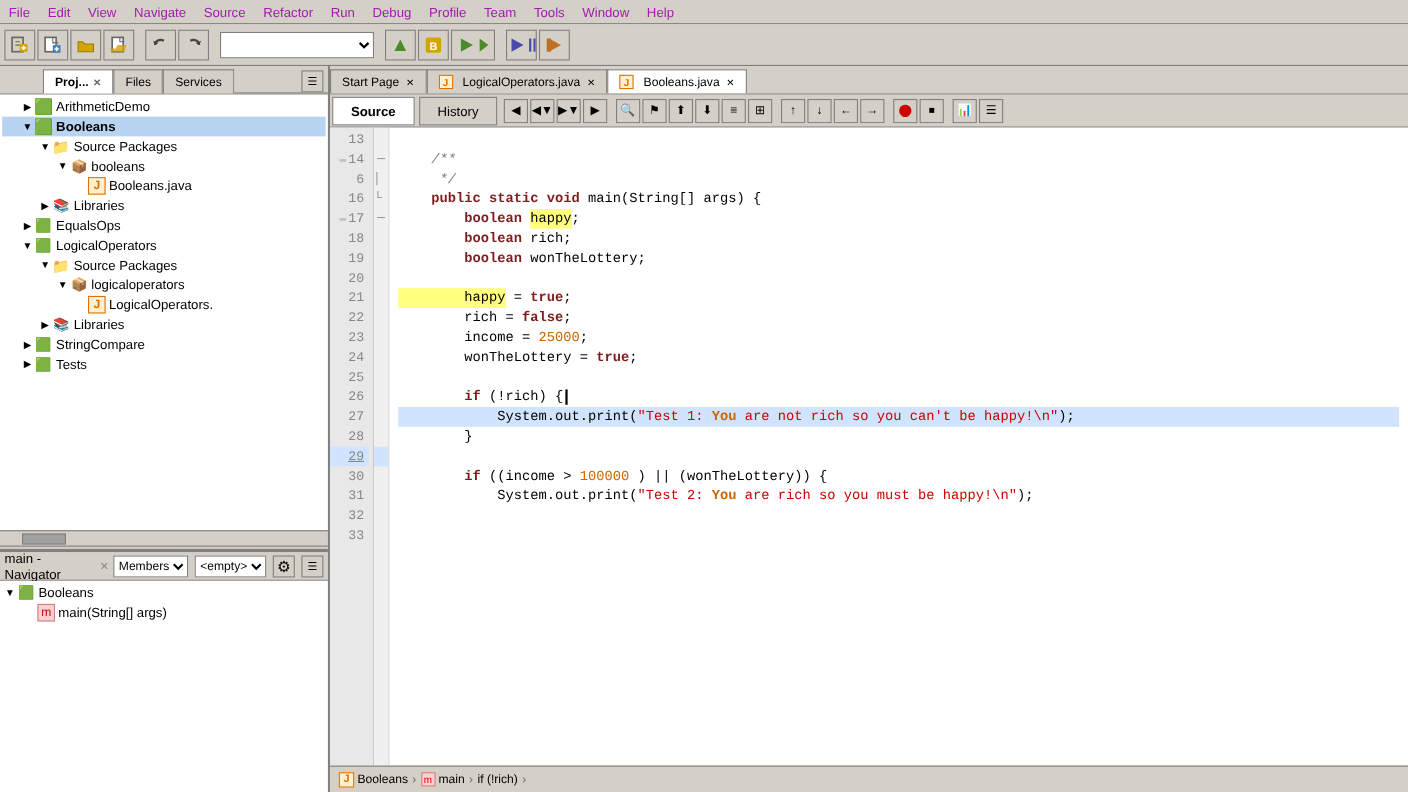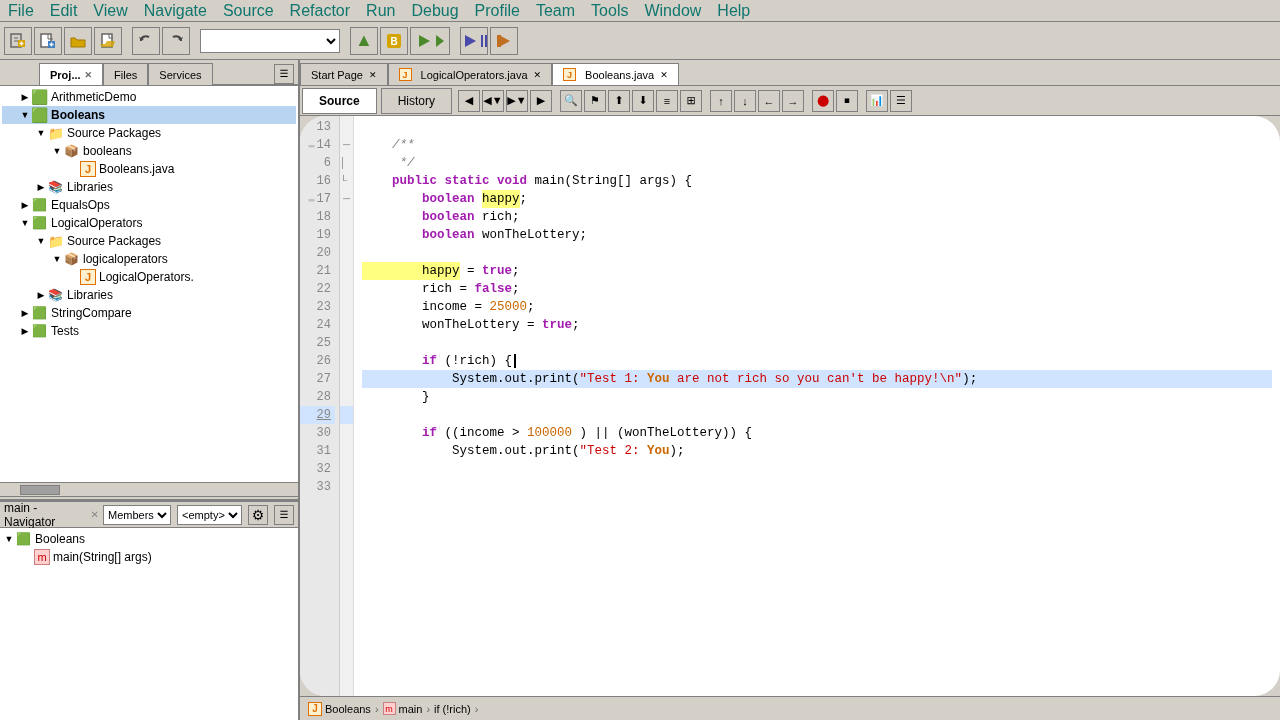"File" .menu-item { color: #0f766e -> #a21caf; font-size: 16px -> 12px }
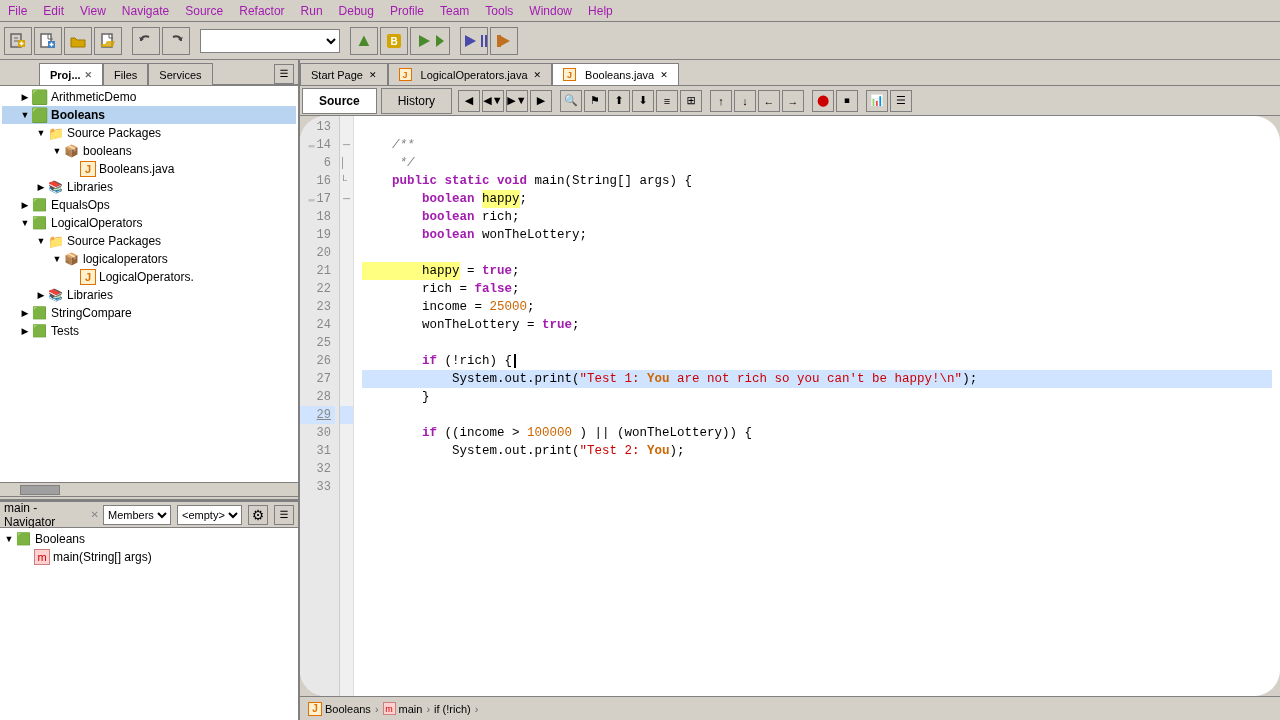"13" .code-editor { border-radius: 26px -> none }
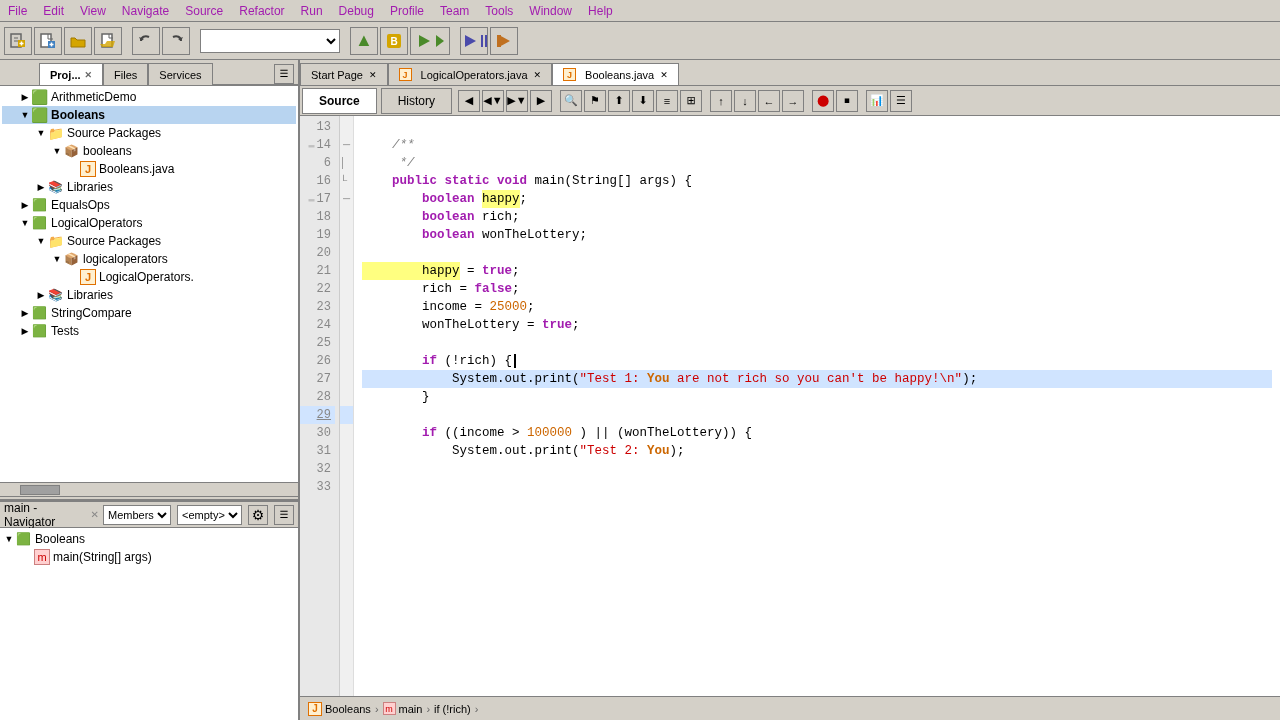"public" .kw { color: #a21caf -> #7f1d1d }
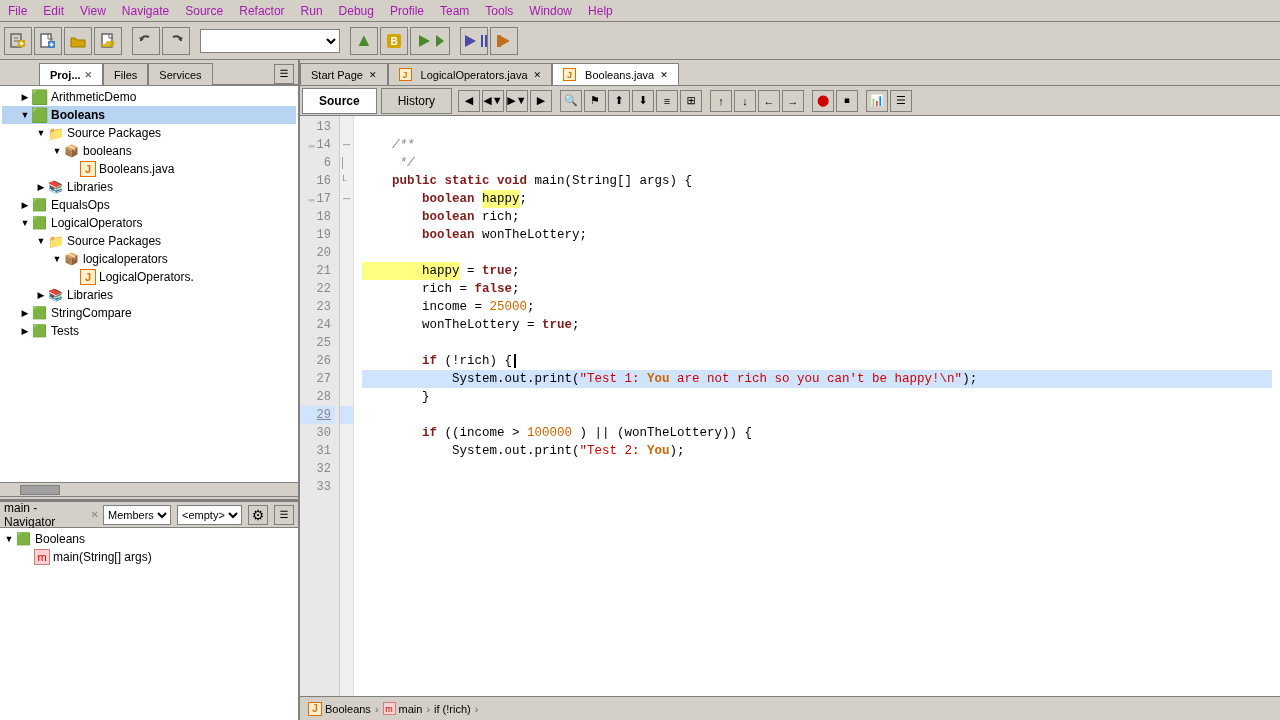"are rich so you must" span.str { html: none -> <span> are rich so you must be happy!\n"</span> }
